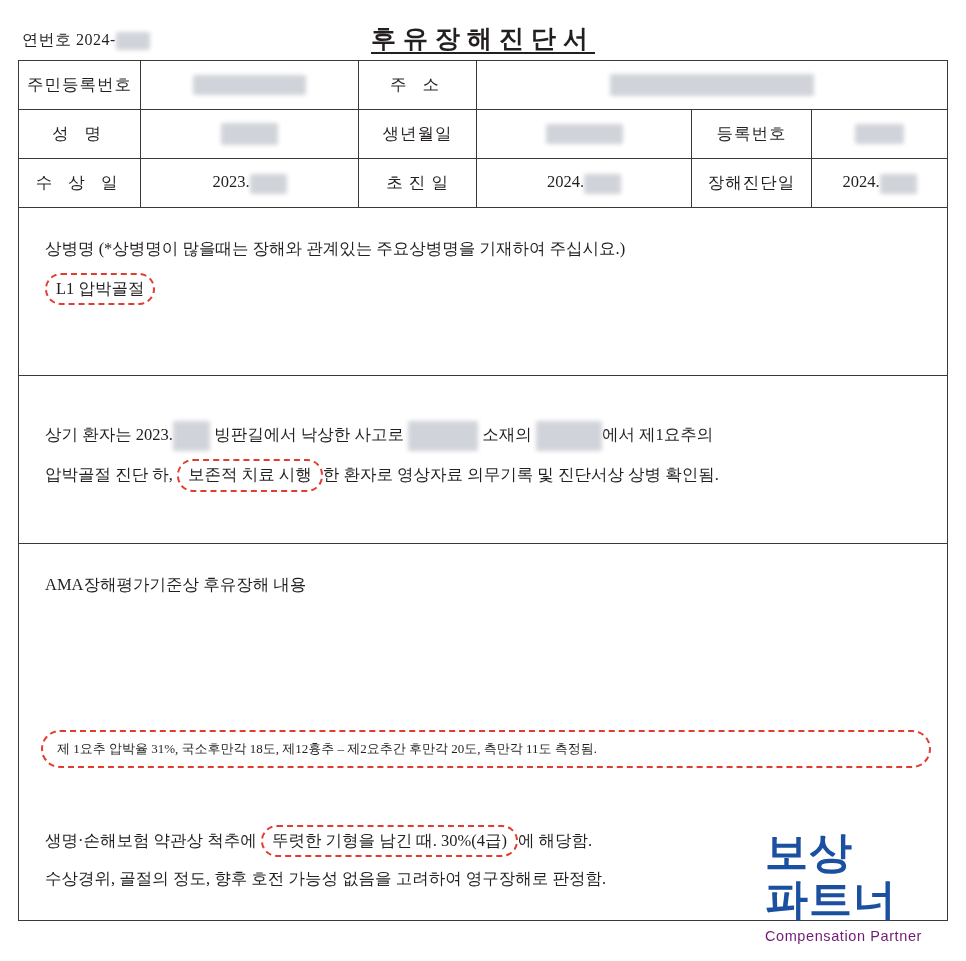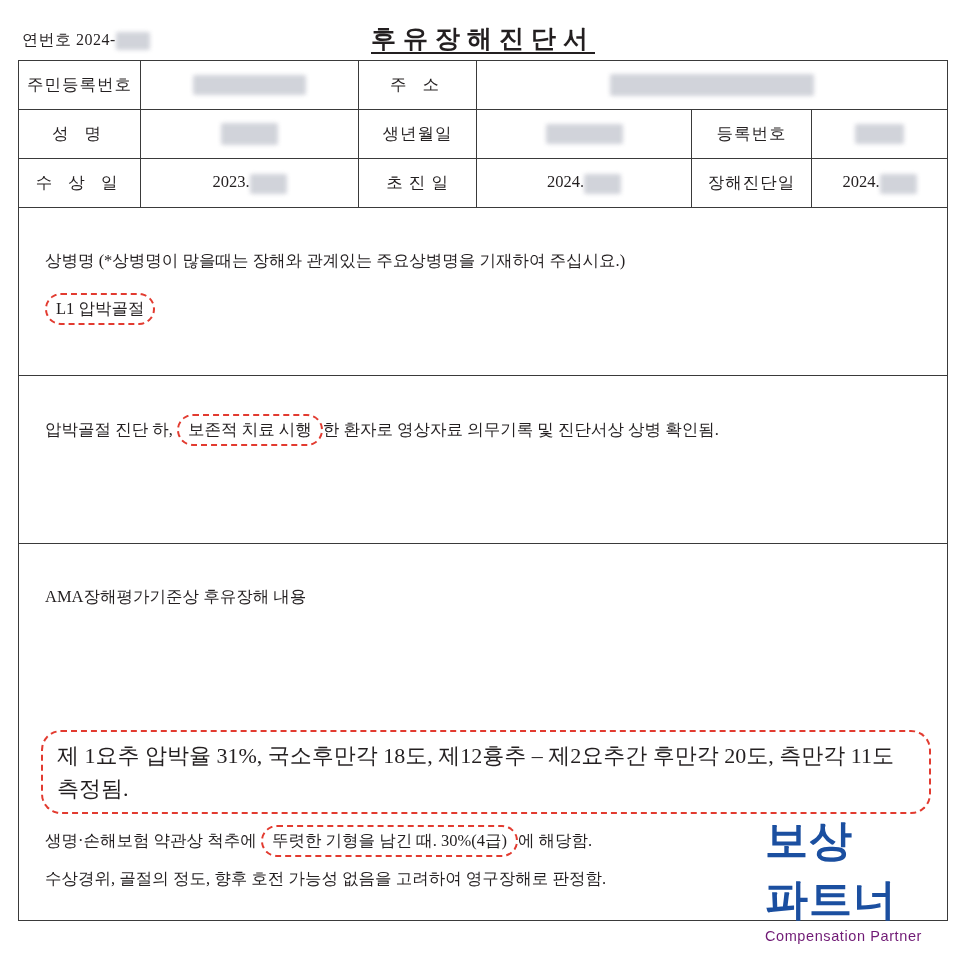"상병명 (*상병명이 많을때는 장해와 관계있는" .block p { margin: 16px 0 8px 0 -> 4px 0 8px 0 }
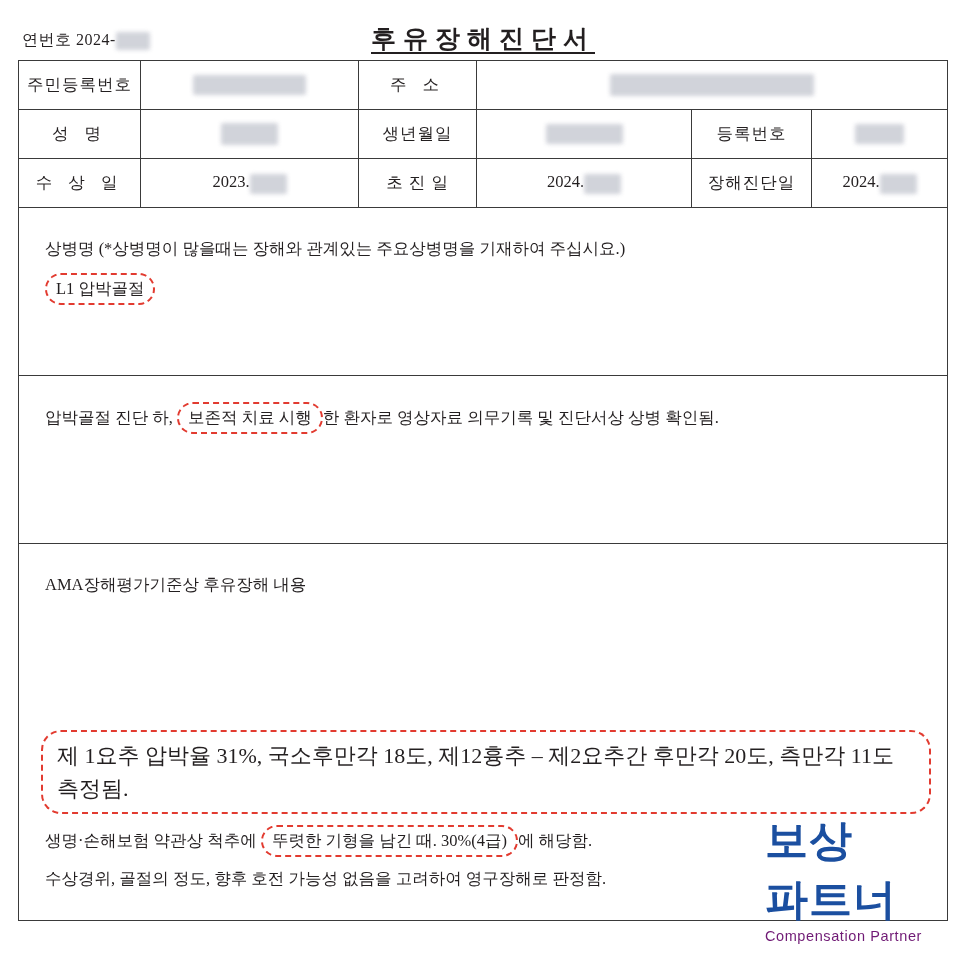"상기 환자는 2023. 빙판길에서 낙상한" p.gap { html: none -> <p> <span>상기 환자는 2023.</span><span>00.00</span> <span>빙판길에서 낙상한 사고로</span> <span>경기 00시</span> <span>소재의</span> <span>00000000</span><span>에서 제1요추의</span> </p> }
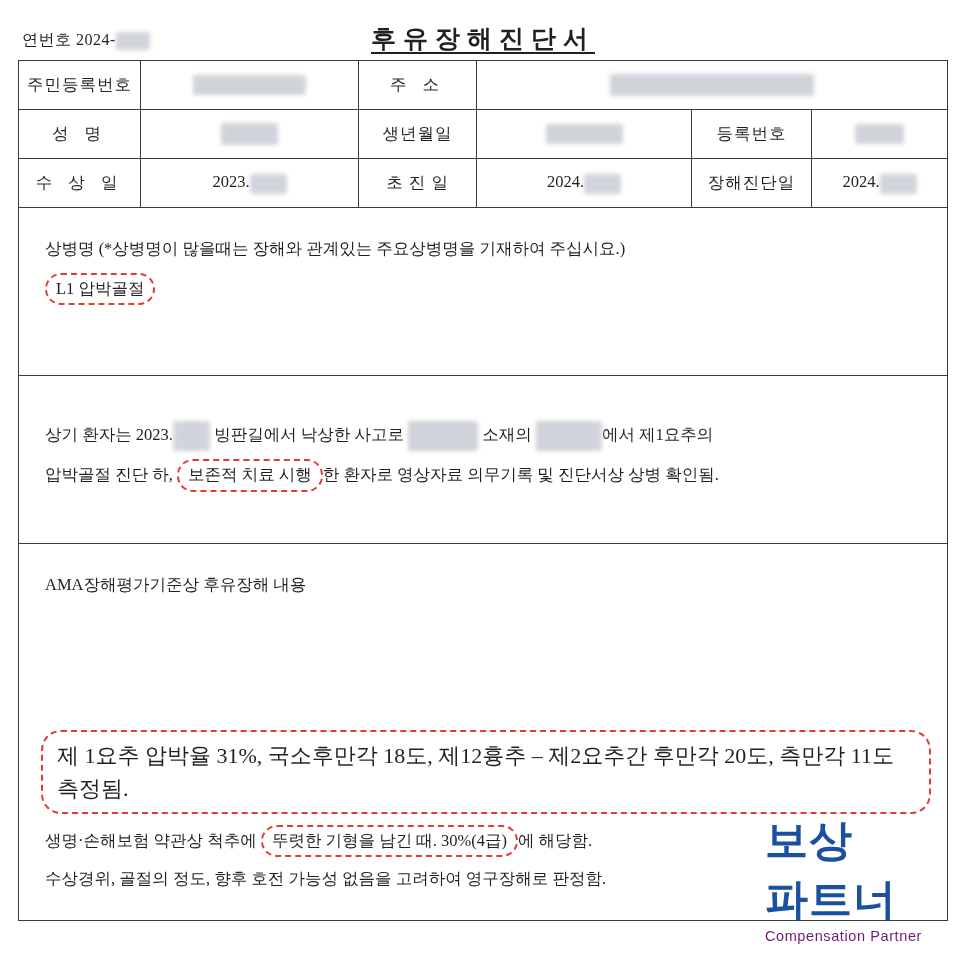"제 1요추 압박율 31%, 국소후만각" .ama-measure { font-size: 22px -> 13px }
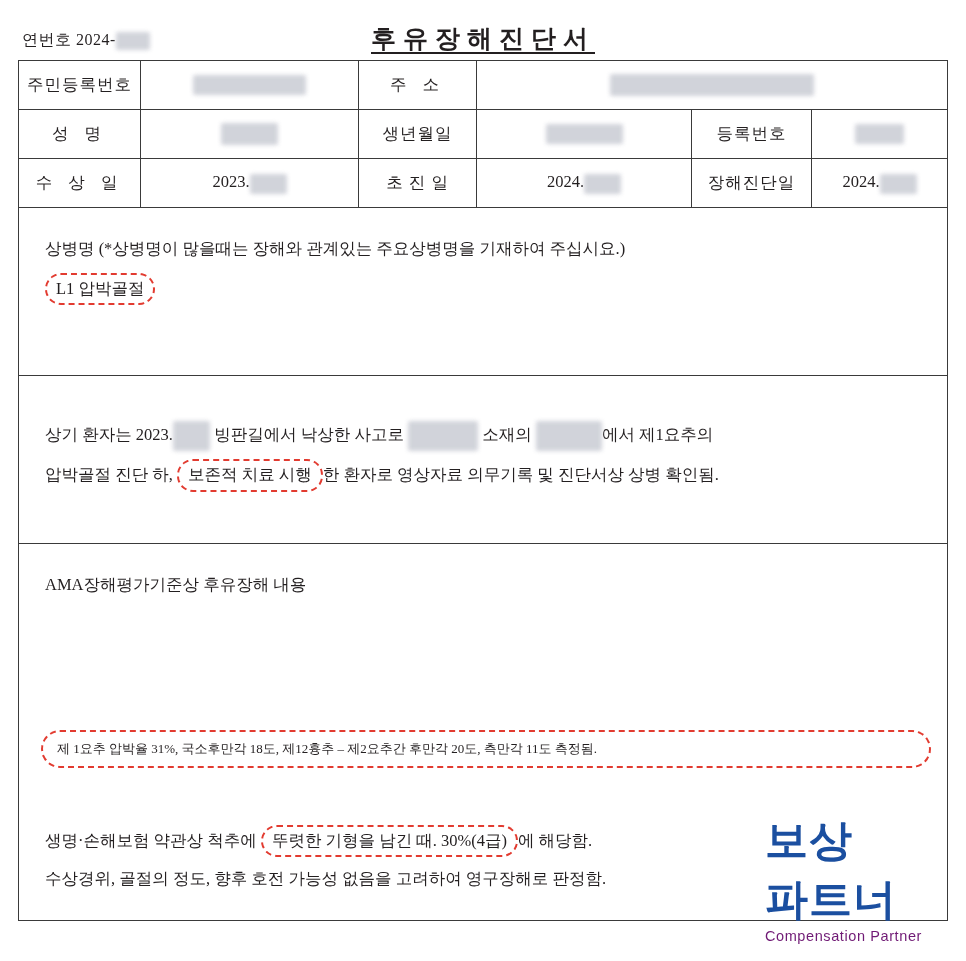"파트너" .logo-sub { margin-top: 16px -> 4px }
